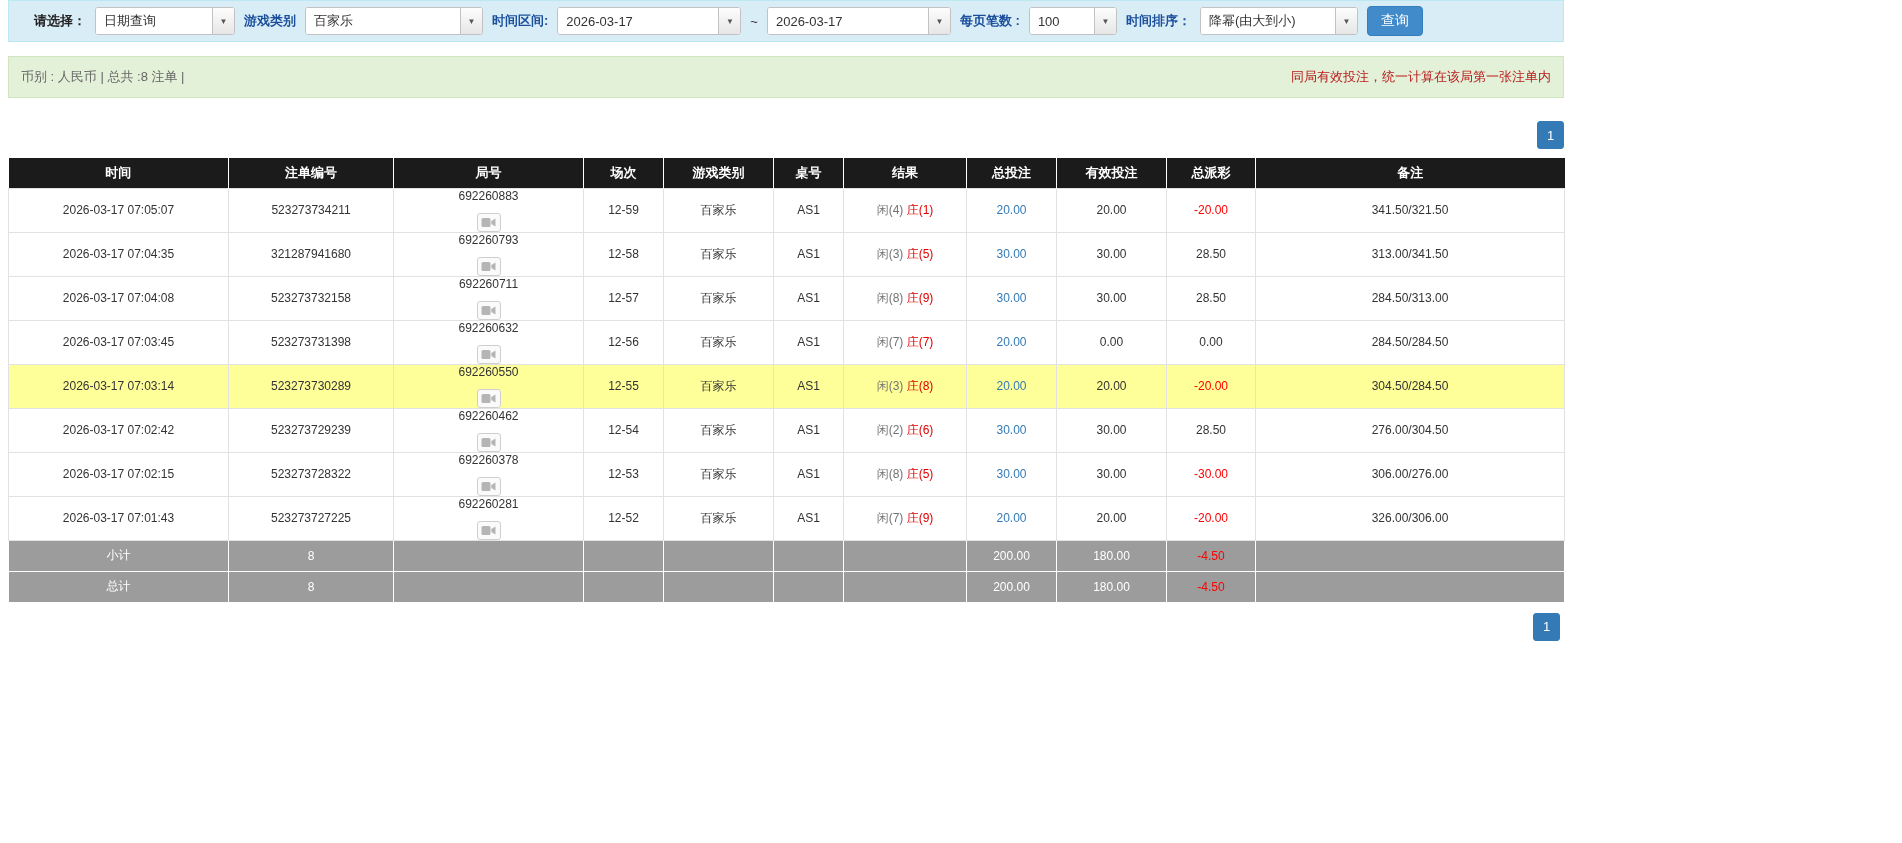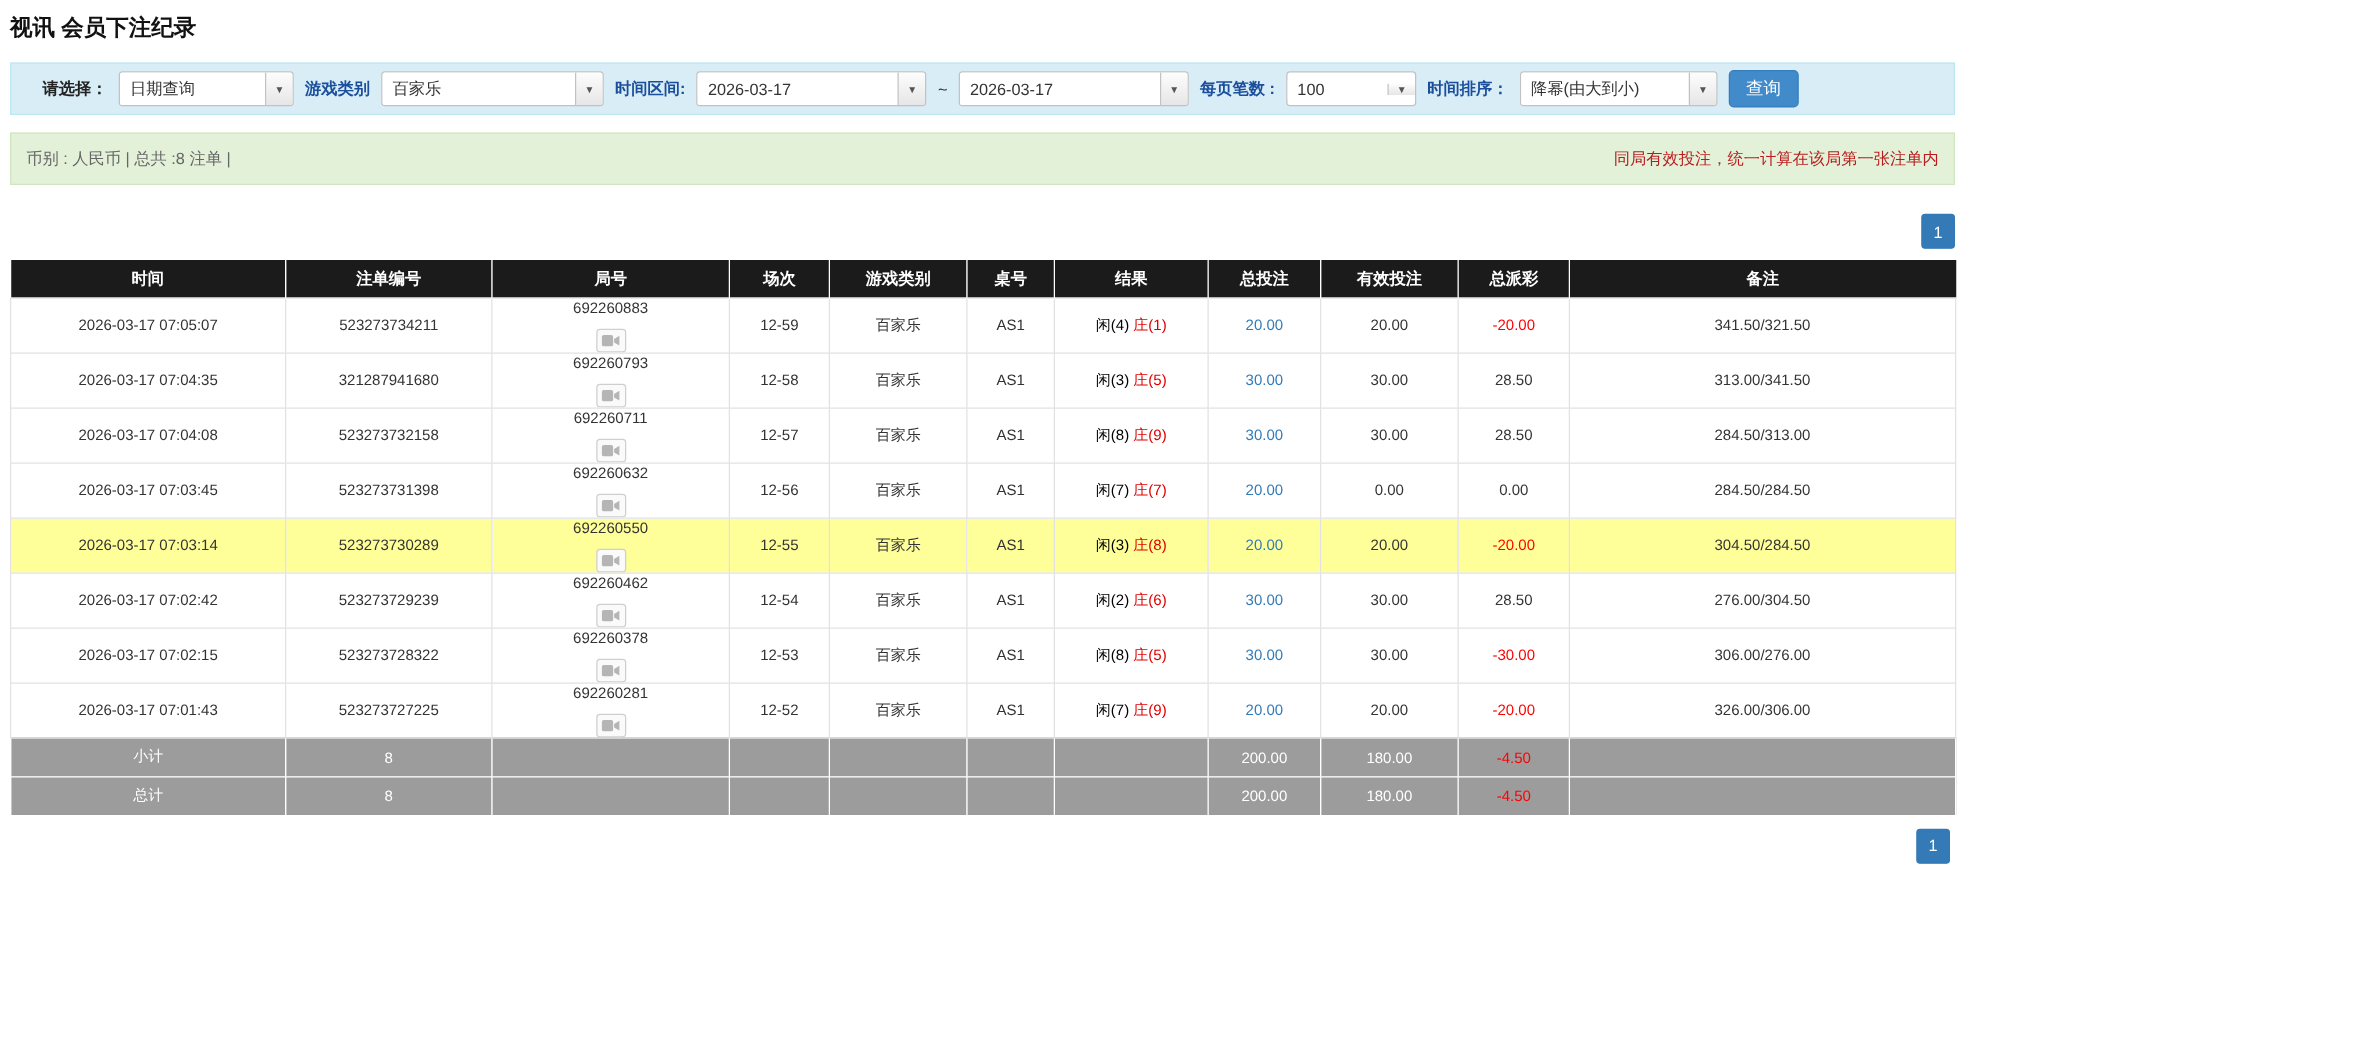"视讯 会员下注纪录" div.page-title { html: <div>视讯 会员下注纪录</div> -> none }
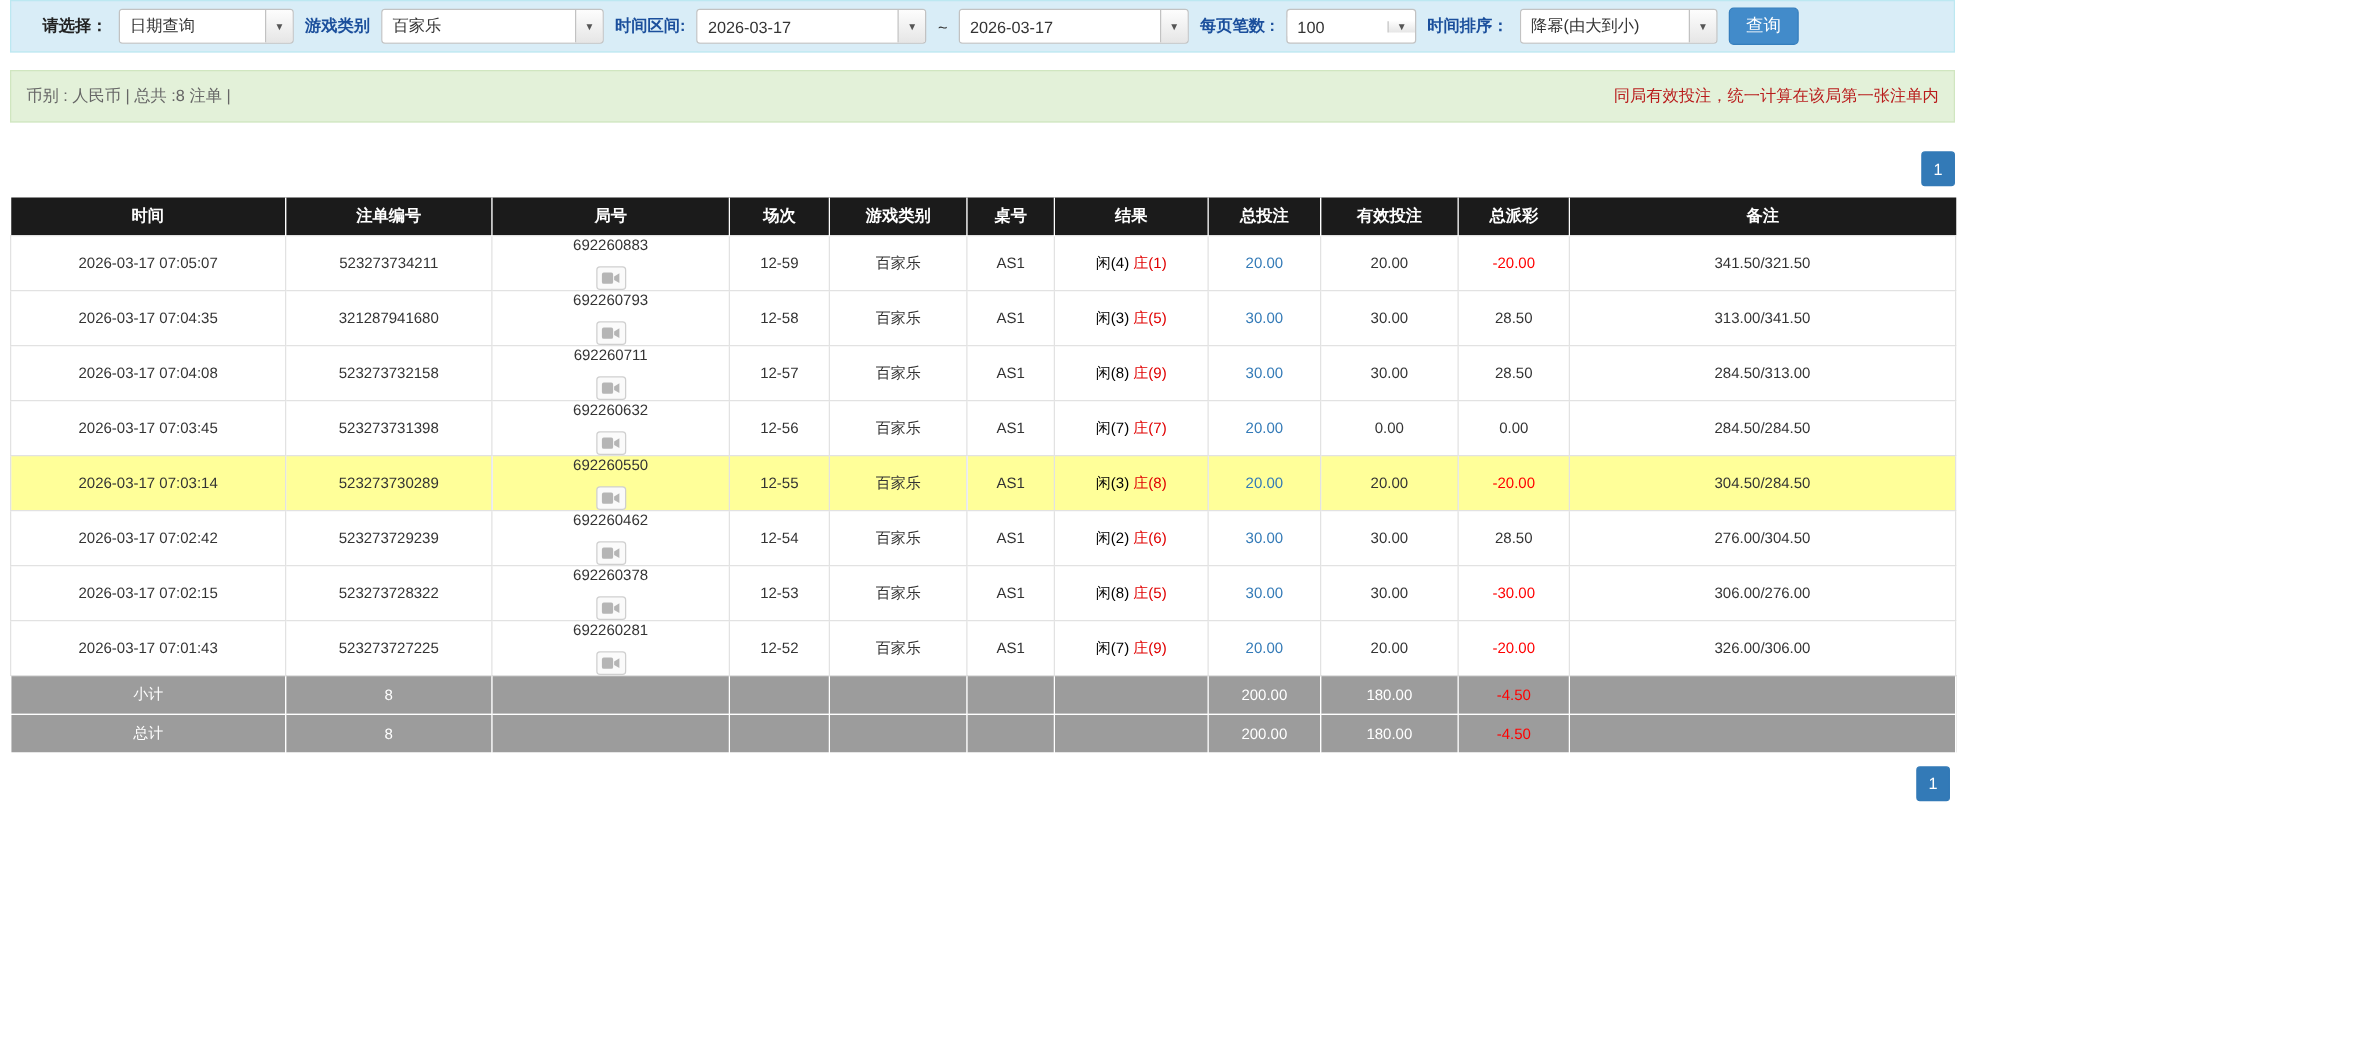"100" .w-size { align-items: center -> none; width: 104px -> 88px }
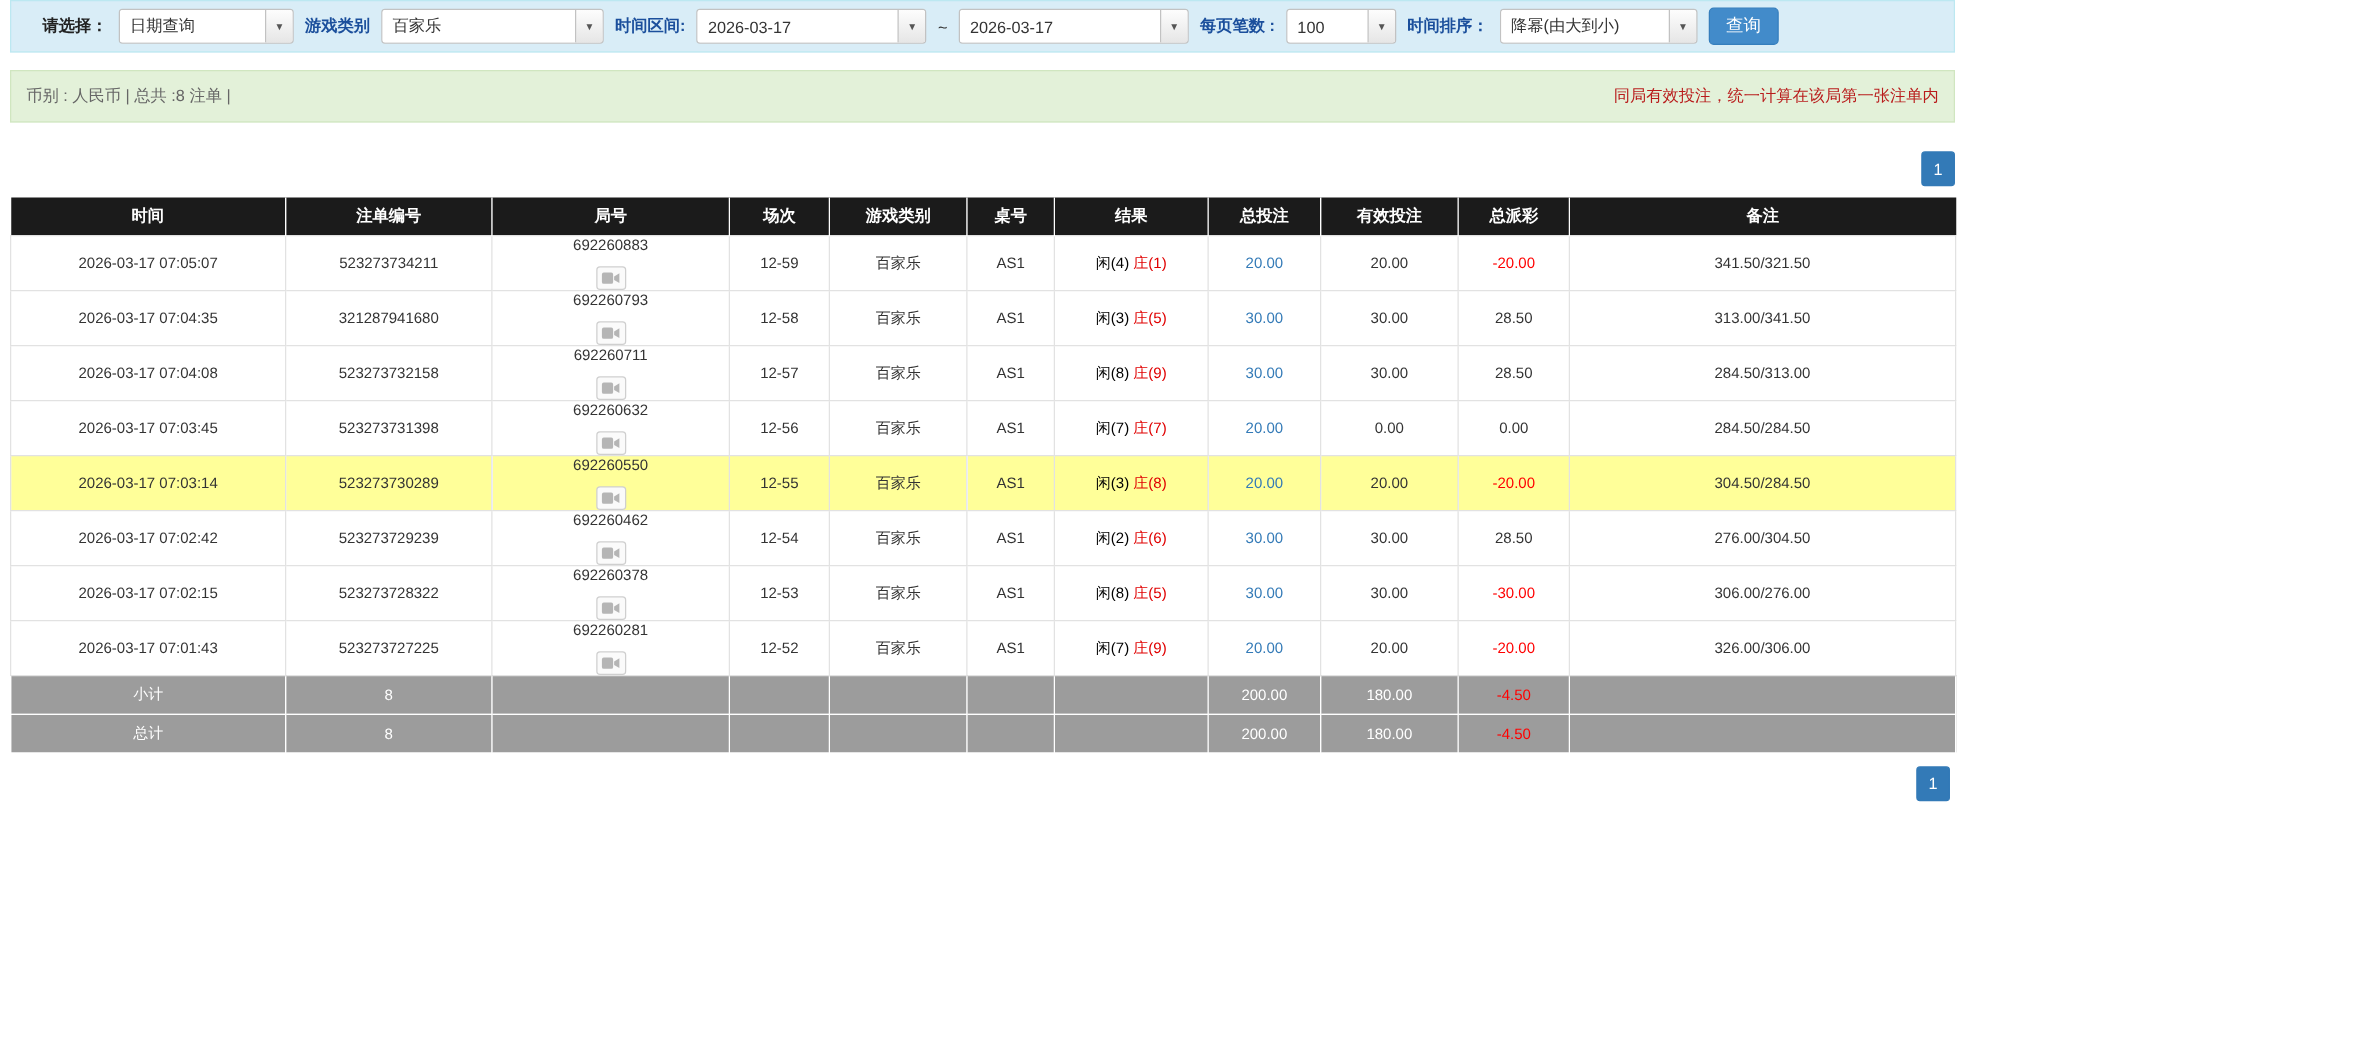"闲(4)" .player { color: #000000 -> #737373 }
